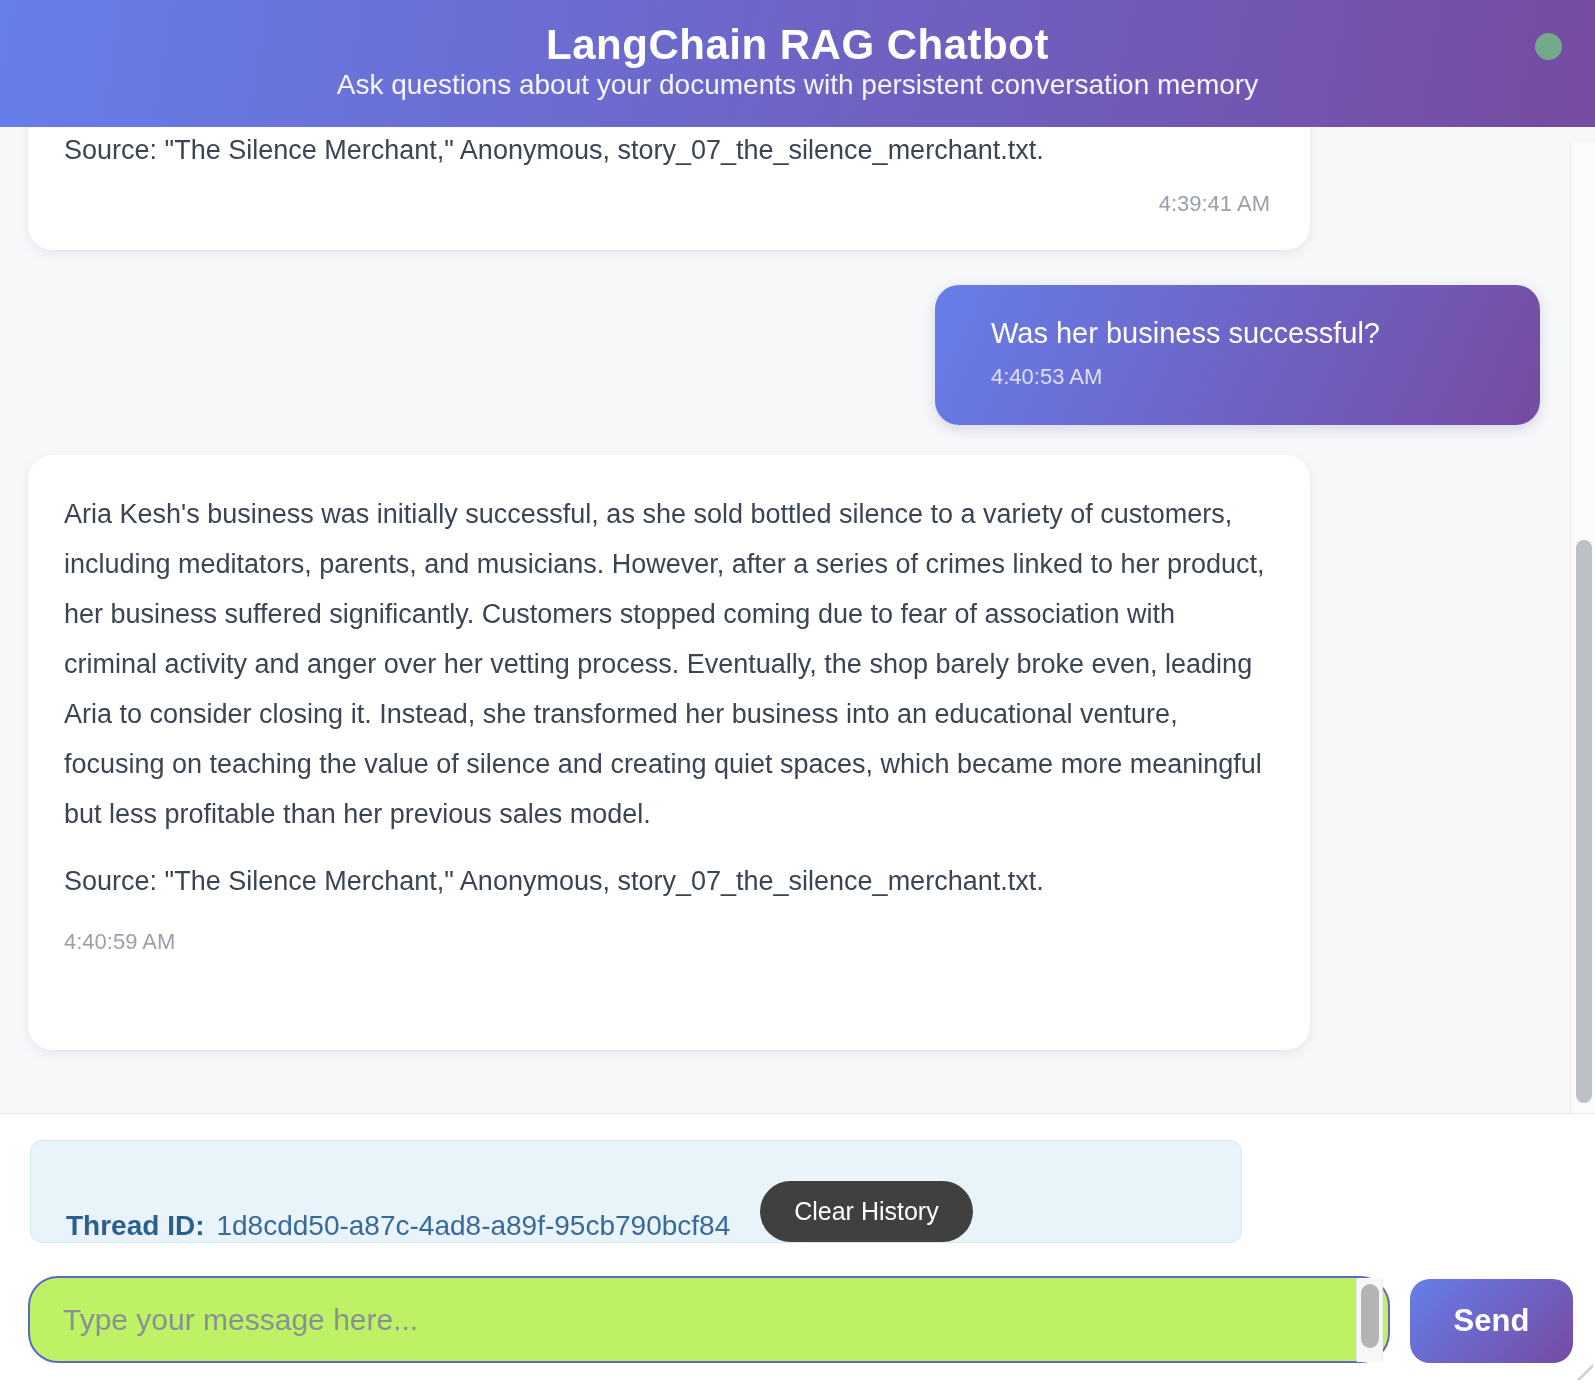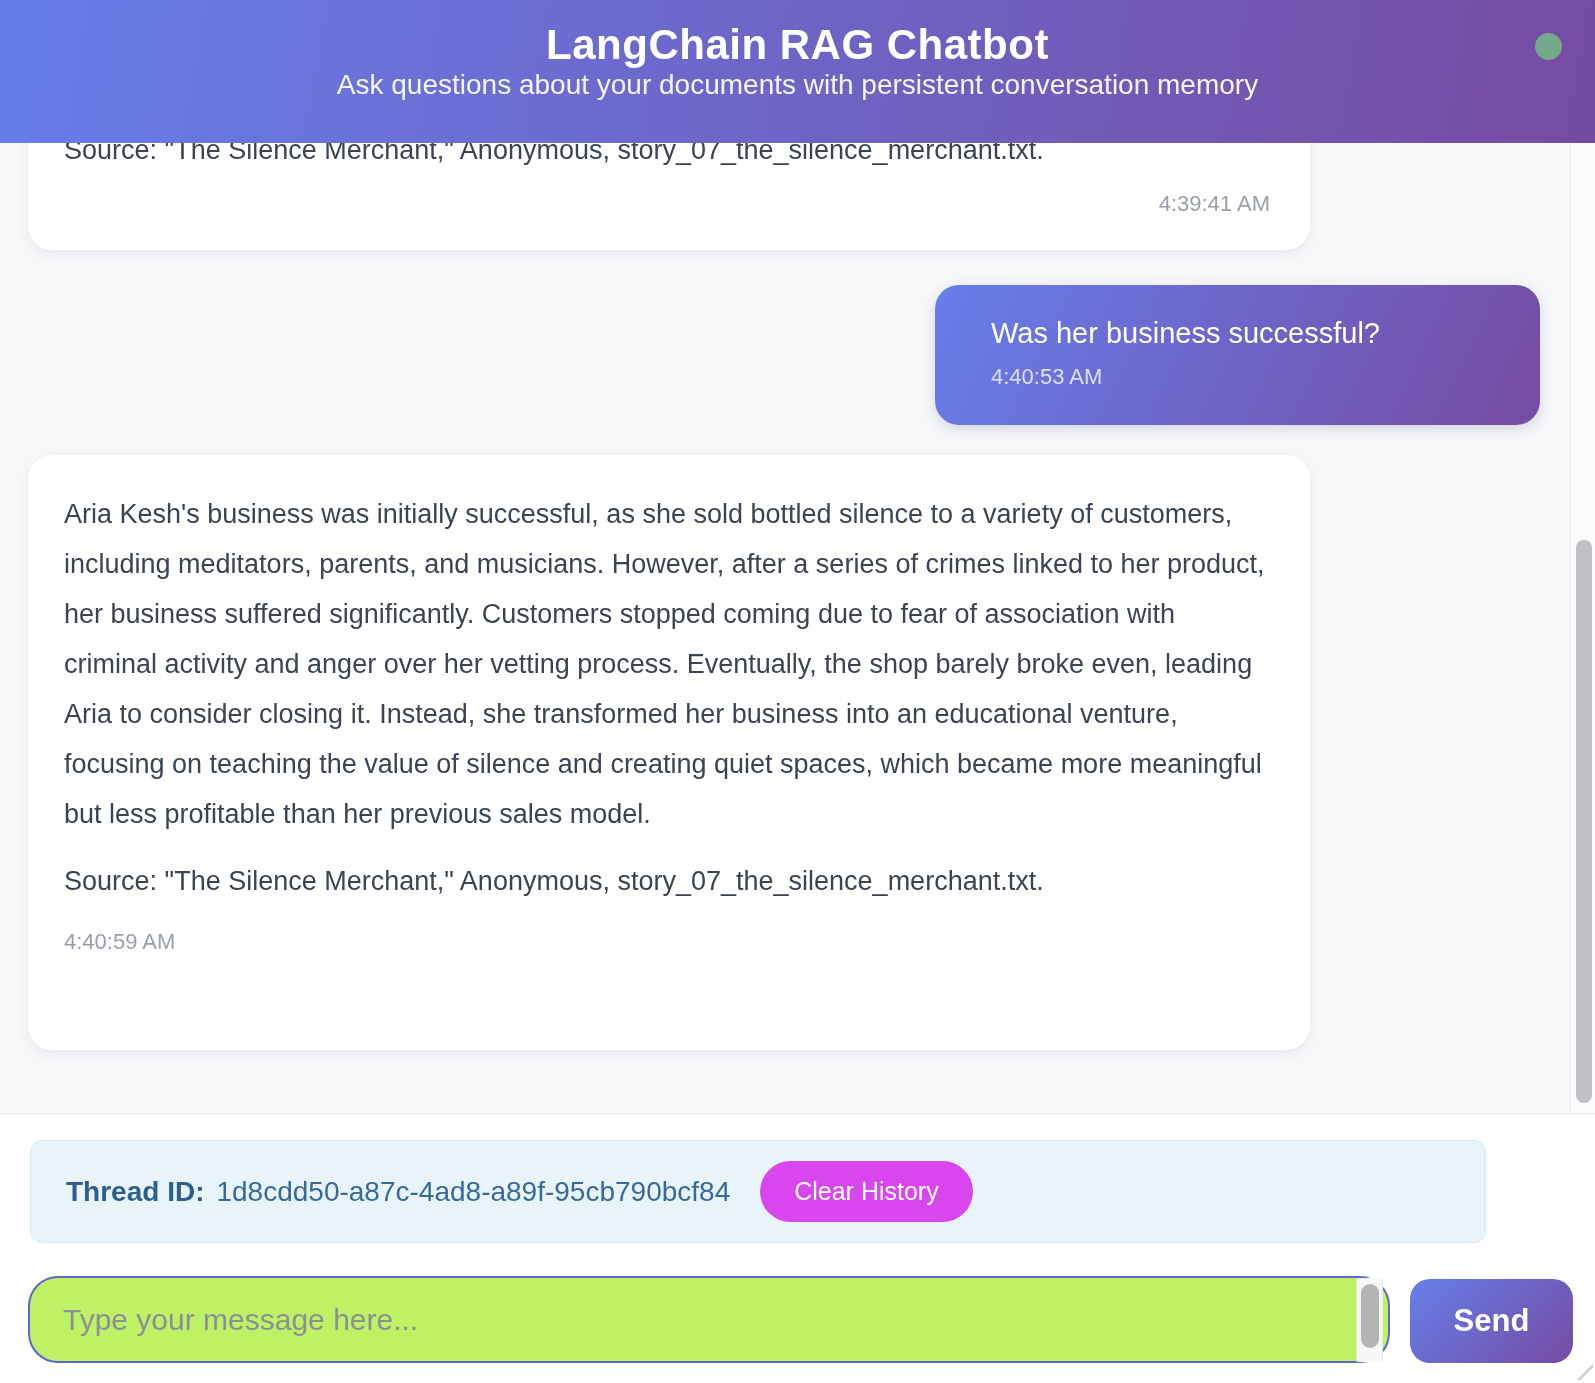"LangChain RAG Chatbot" .header { height: 143px -> 127px }
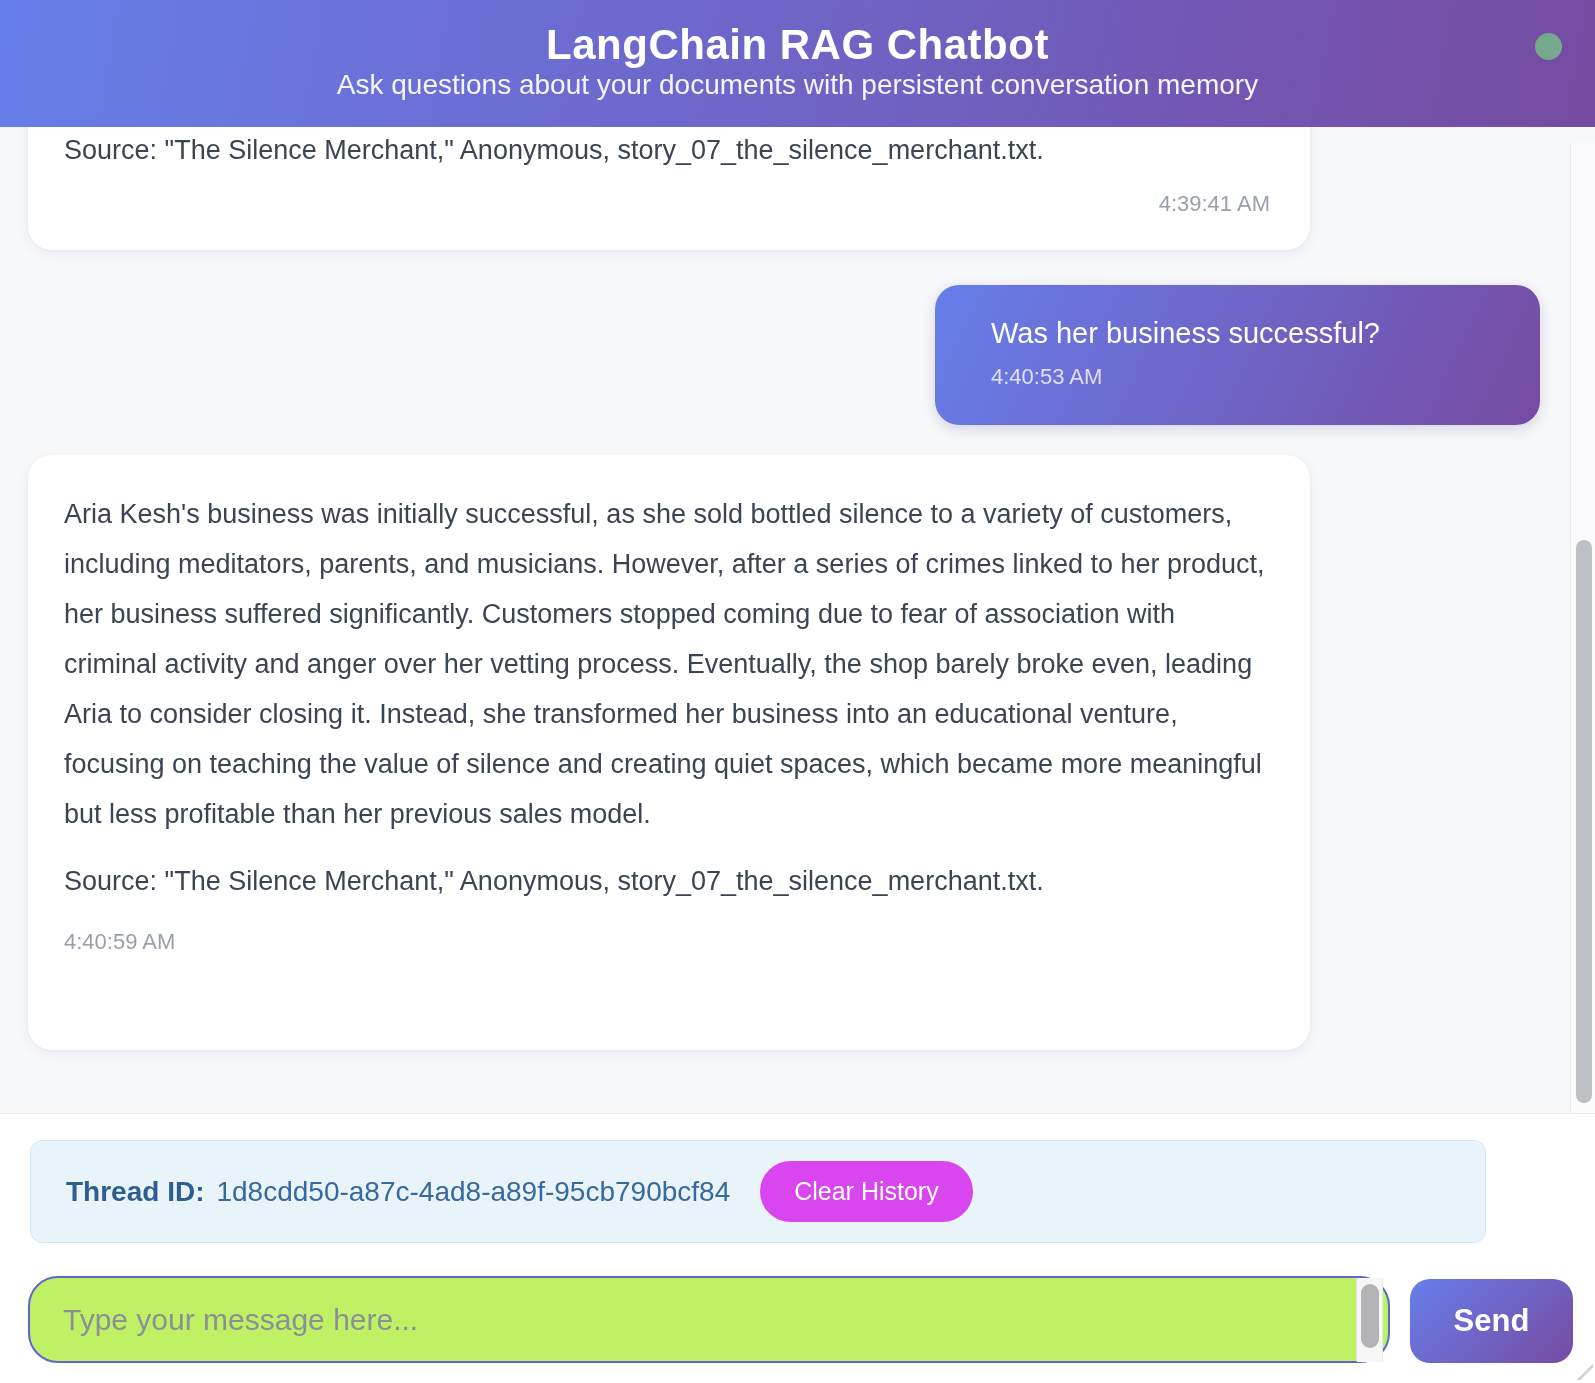"Thread ID:" .thread-bar { align-items: center -> flex-end; width: 1456px -> 1212px }
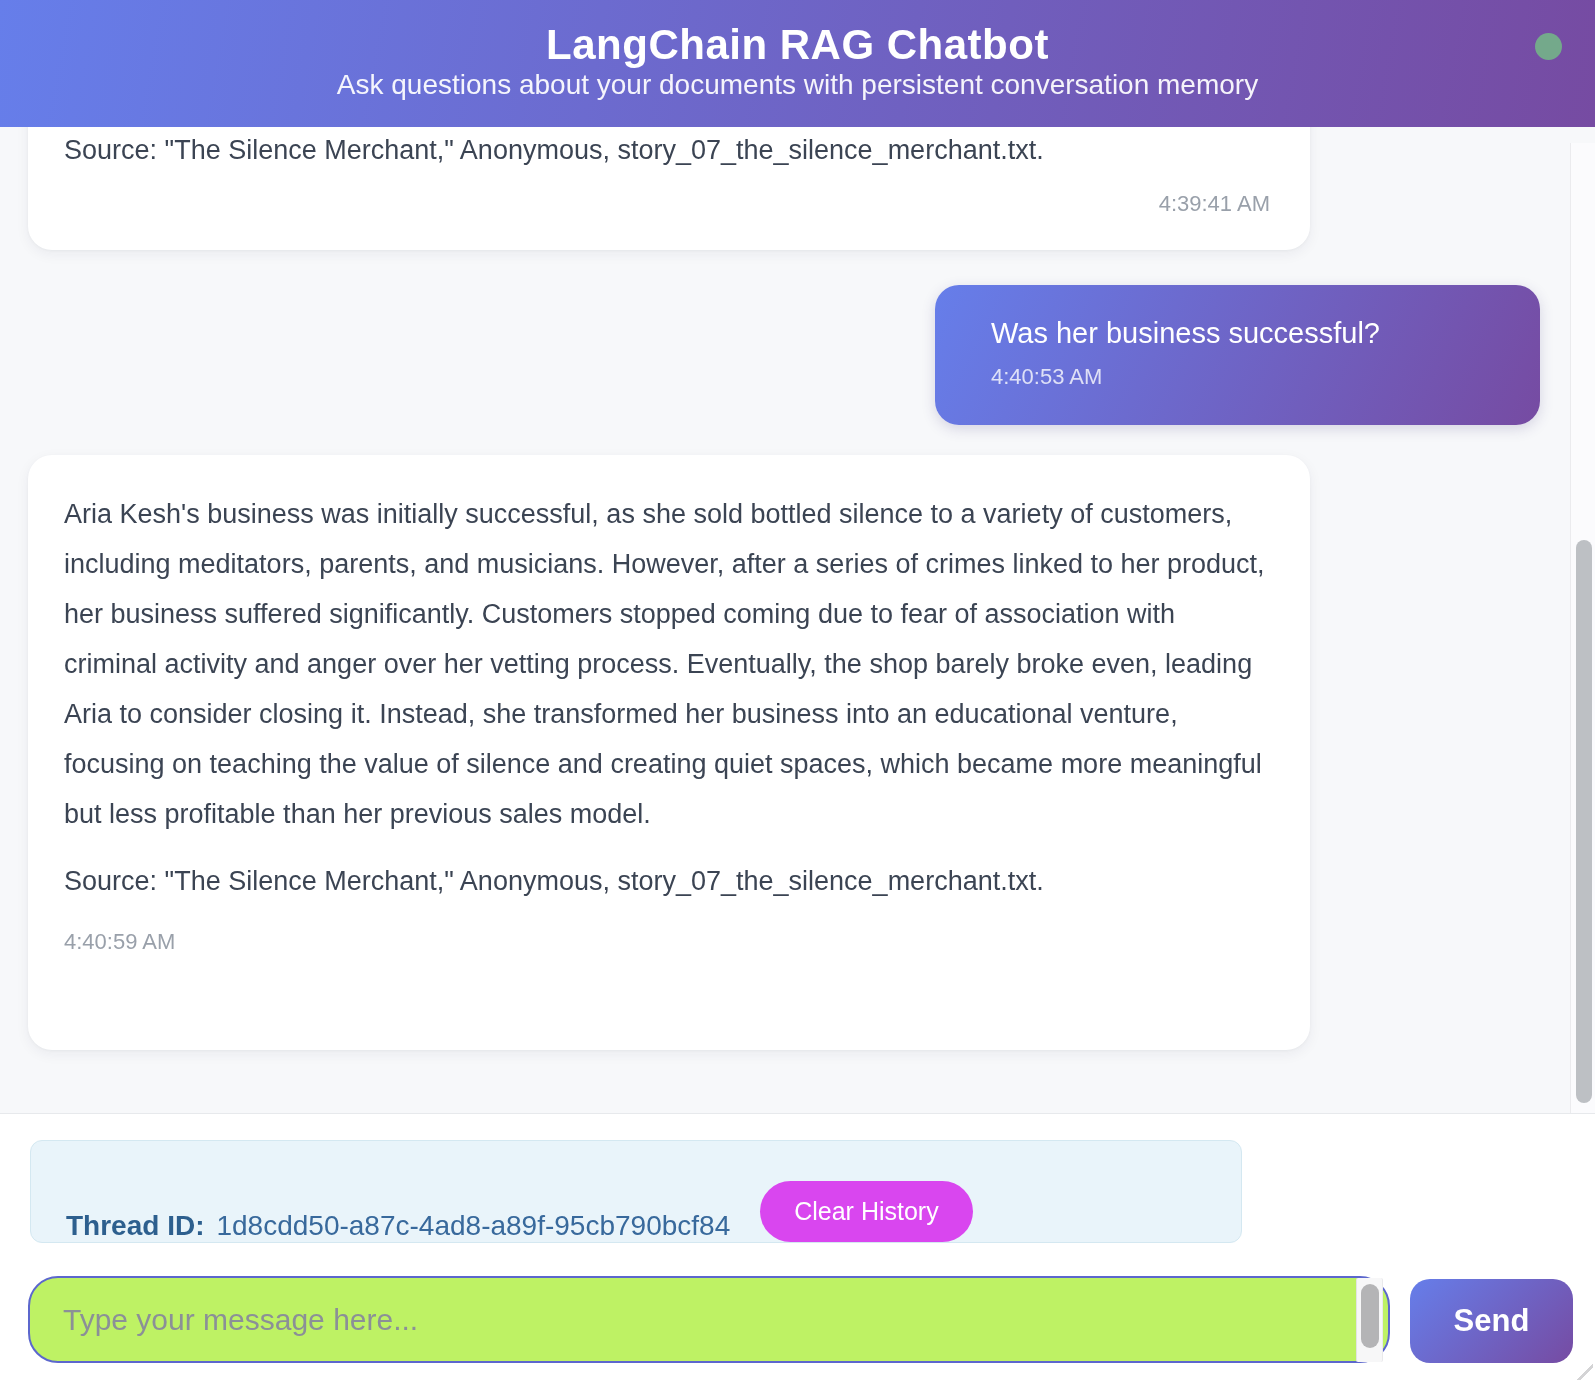"Clear History" .clear-btn { background: #d946ef -> #404040 }
